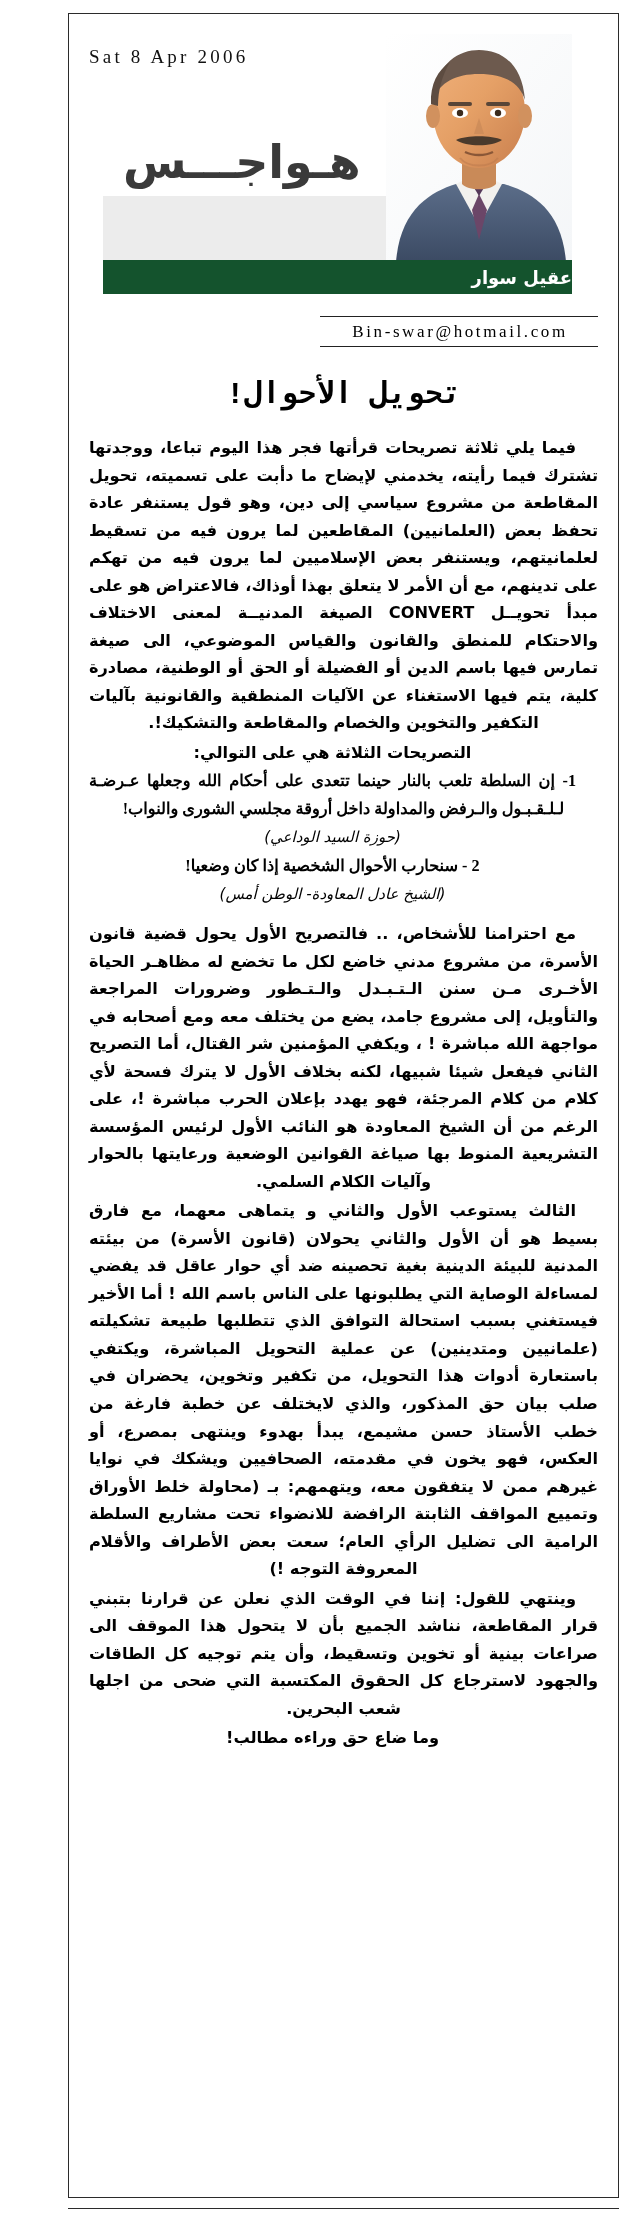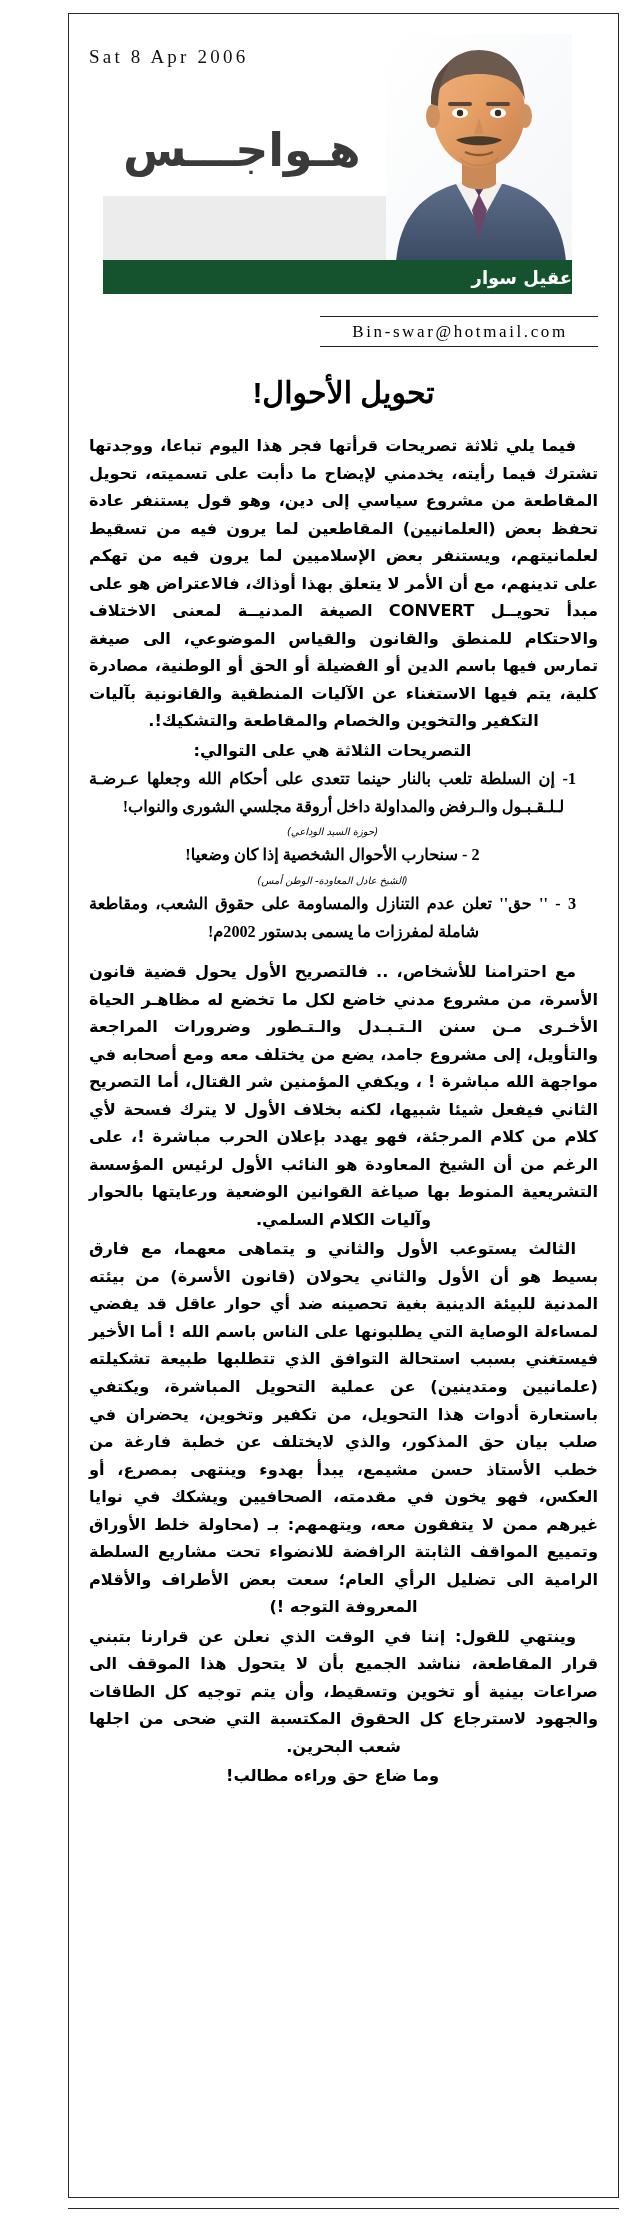"هـواجـــس" .column-name { top: 101px -> 113px }
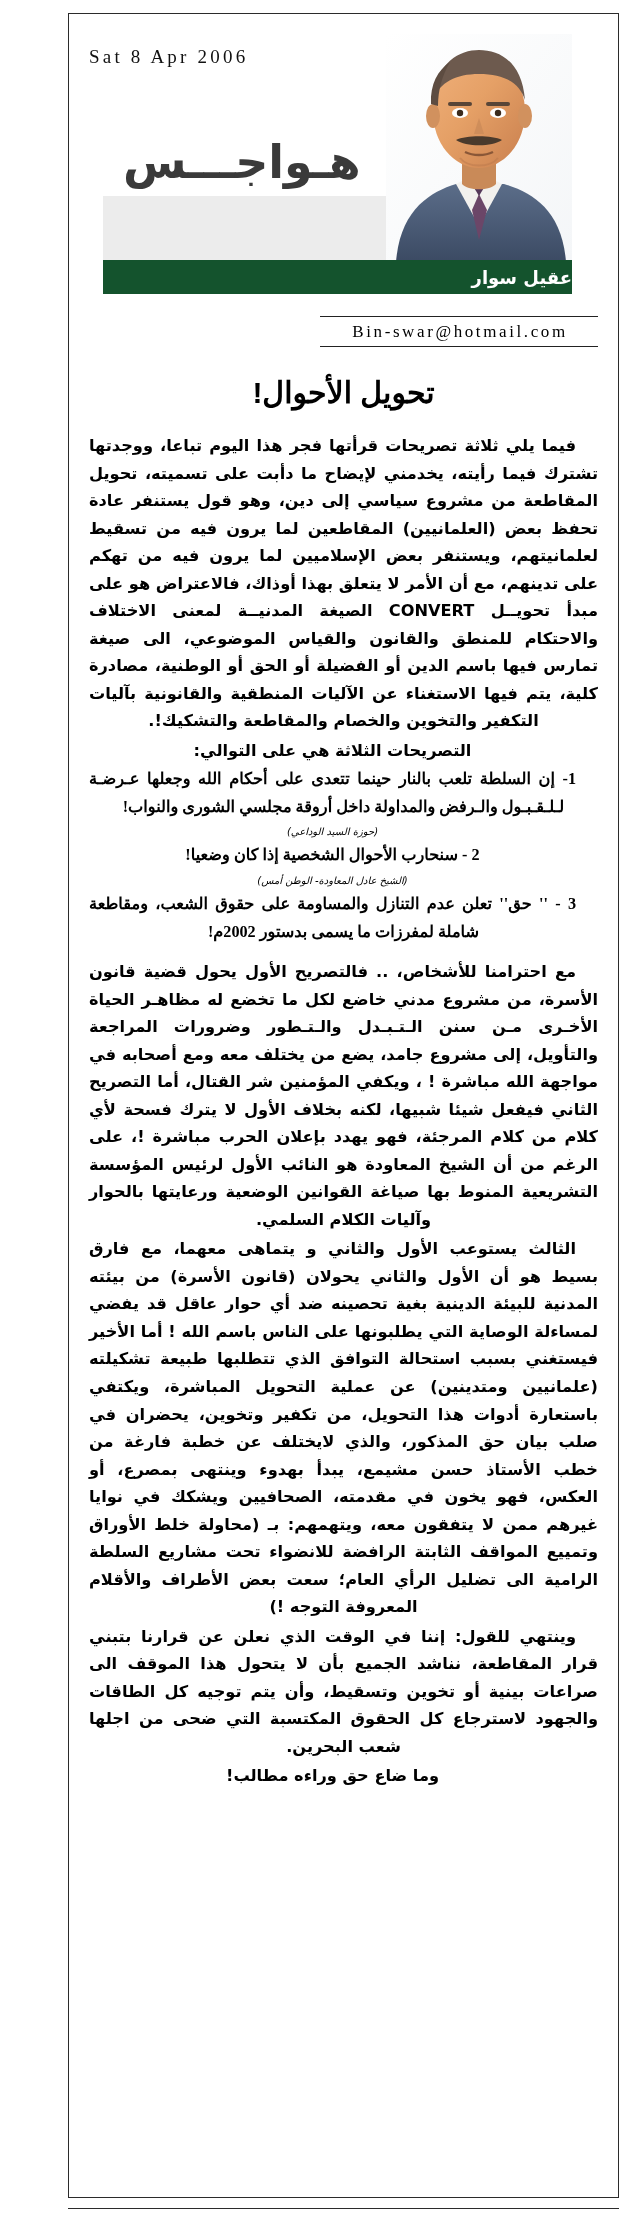"تحويل الأحوال!" .headline { font-family: Liberation Sans, sans-serif -> Liberation Mono, monospace }
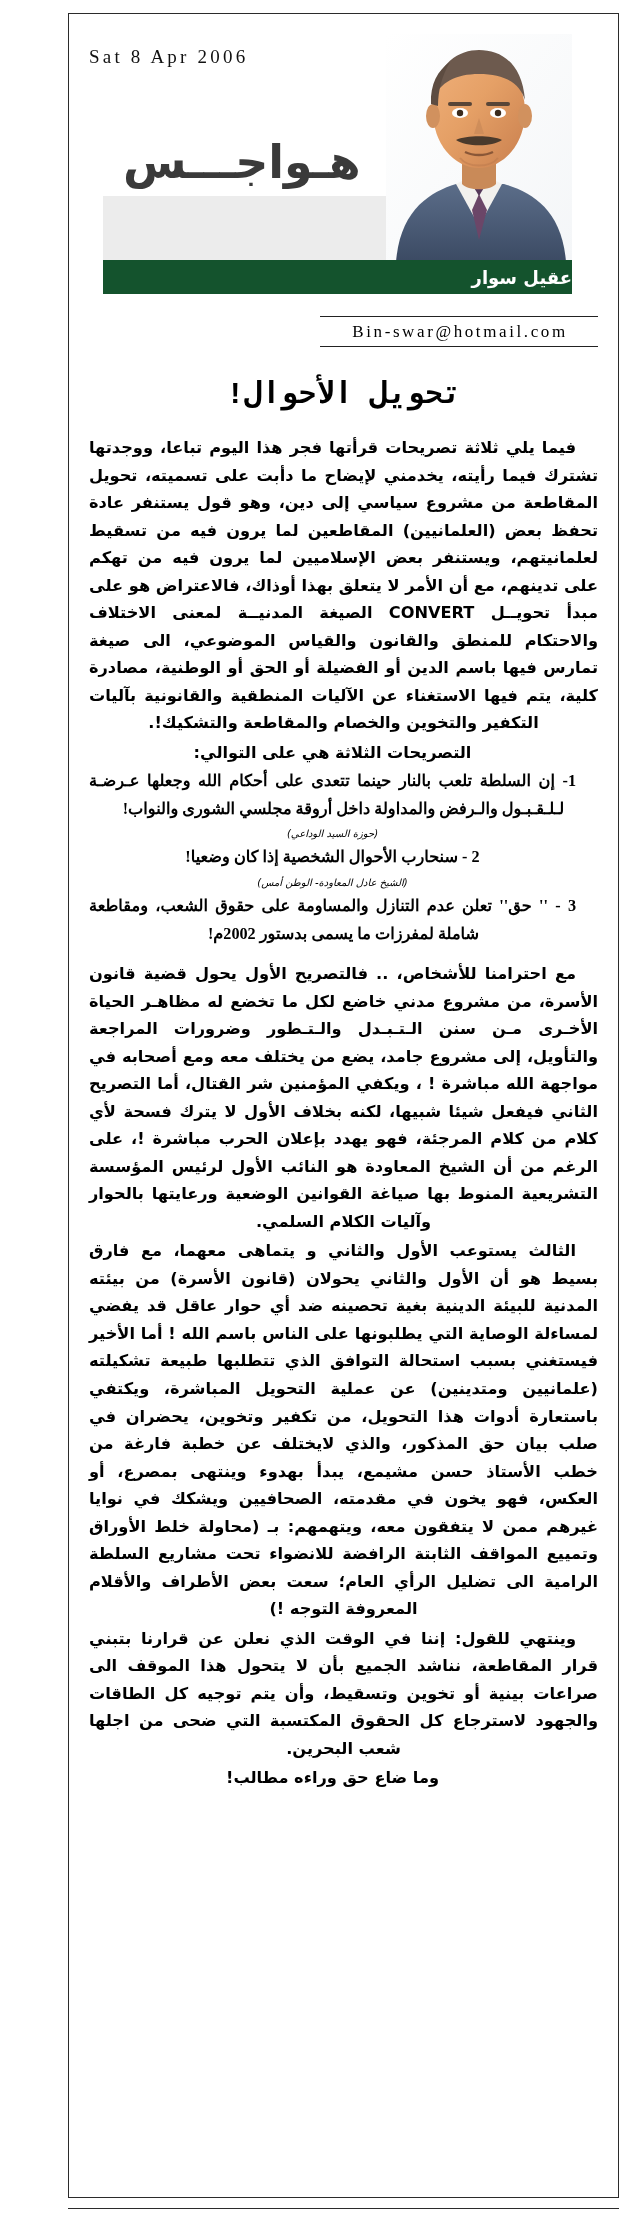"(حوزة السيد الوداعي)" .attrib { font-size: 10px -> 15px }
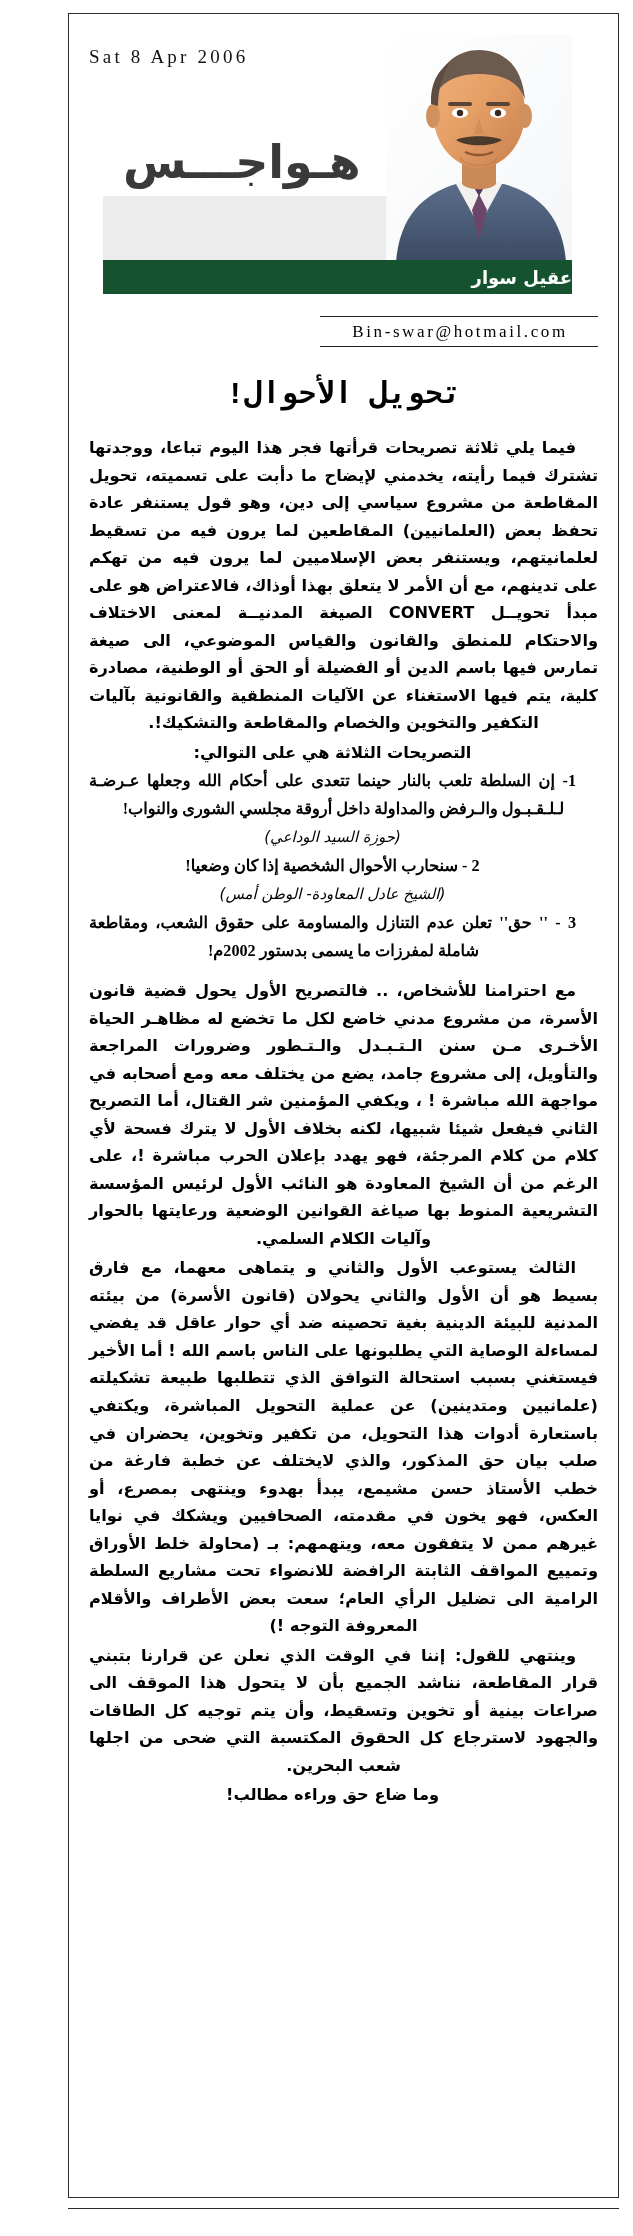"3 - '' حق'' تعلن" p.statement { html: <p> <span>3 -</span> <span>'' حق'' تعلن عدم التنازل والمساومة على حقوق الشعب، ومقاطعة شاملة لمفرزات ما يسمى بدستور 2002م!</span> </p> -> none }
